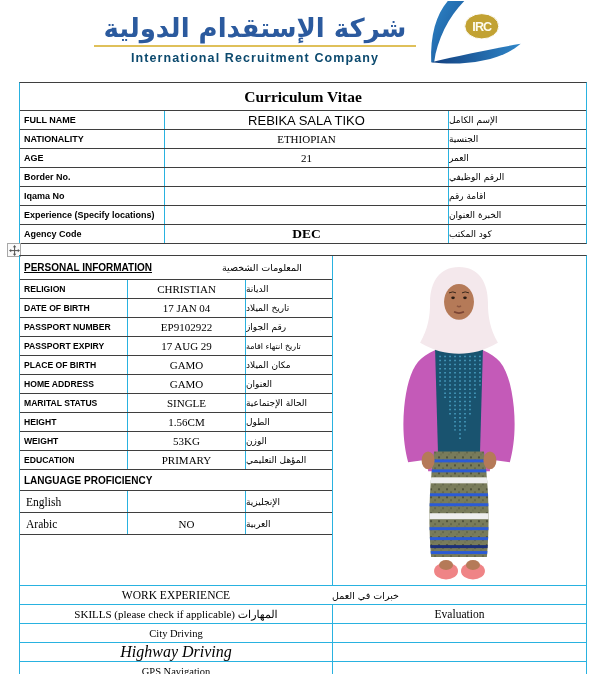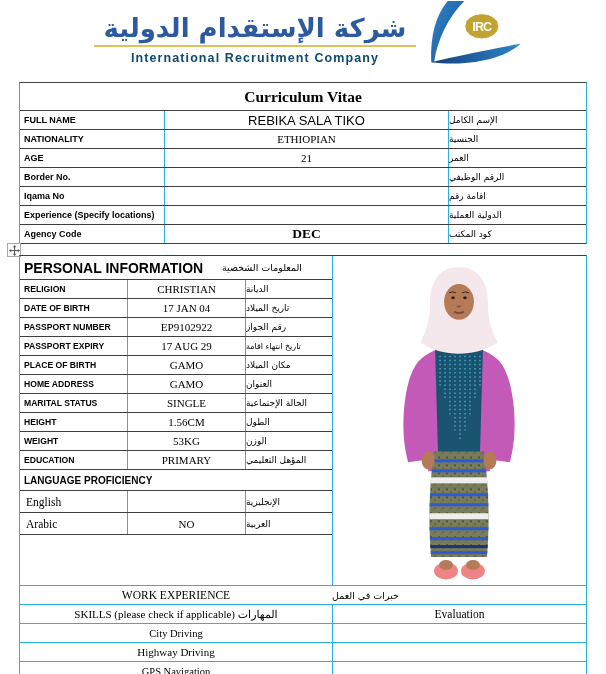"الدولية العملية" div.cell { text: الدولية العملية -> الخبرة العنوان }
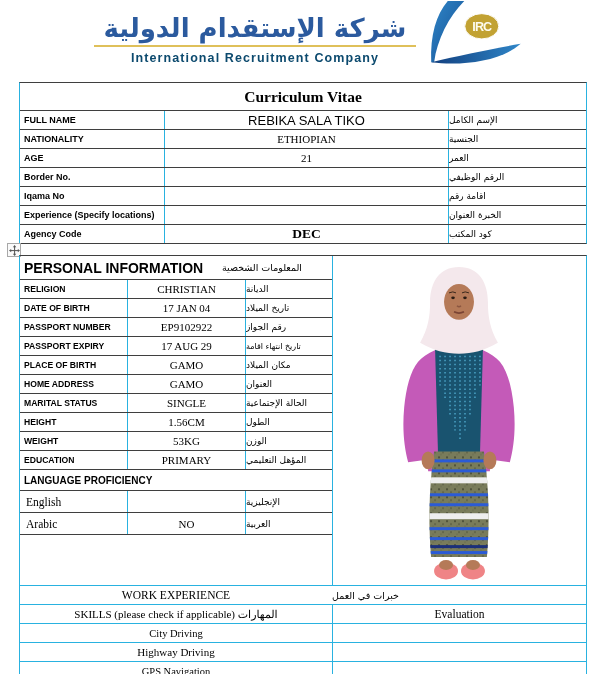"PERSONAL INFORMATION" .t2-head .en { font-size: 14px -> 10px; text-decoration: none -> underline }
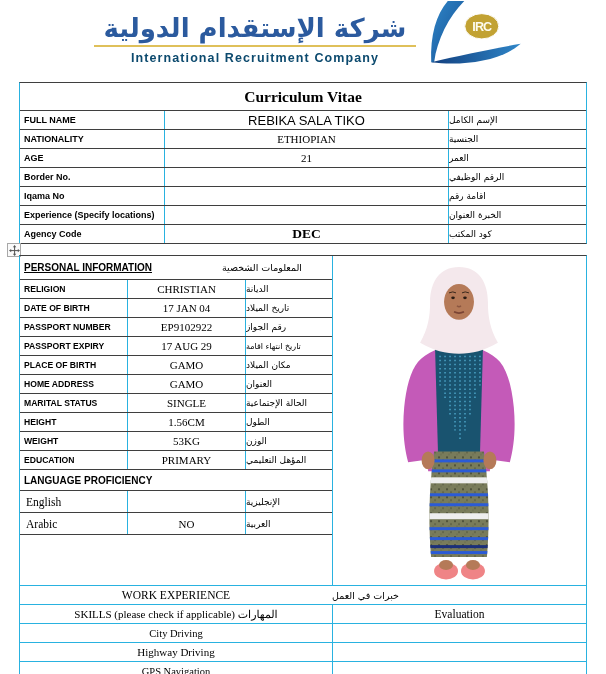"Highway Driving" div.c1 { font-size: 11px -> 16px; font-style: none -> italic }
